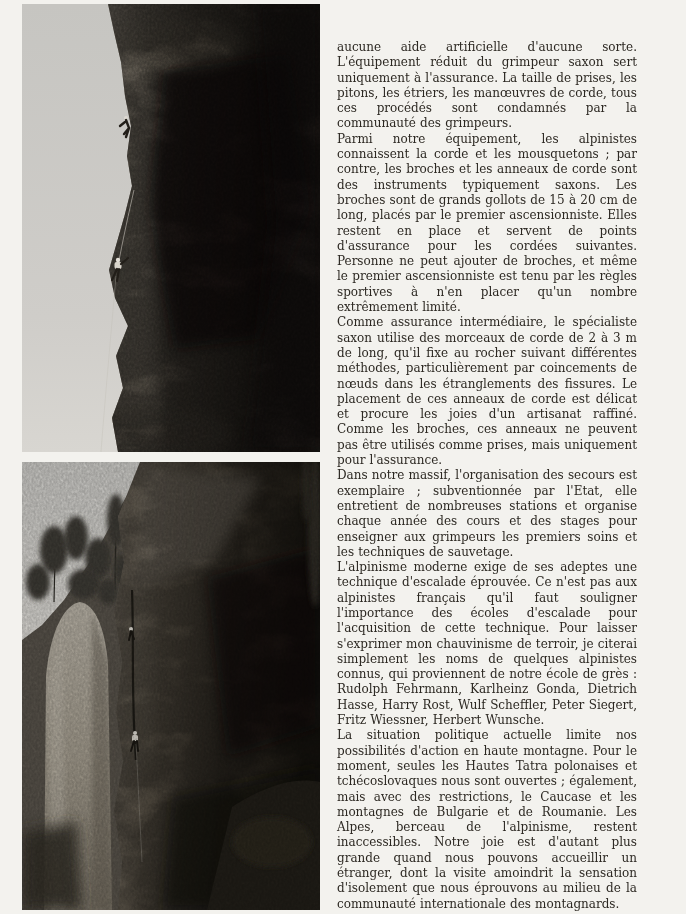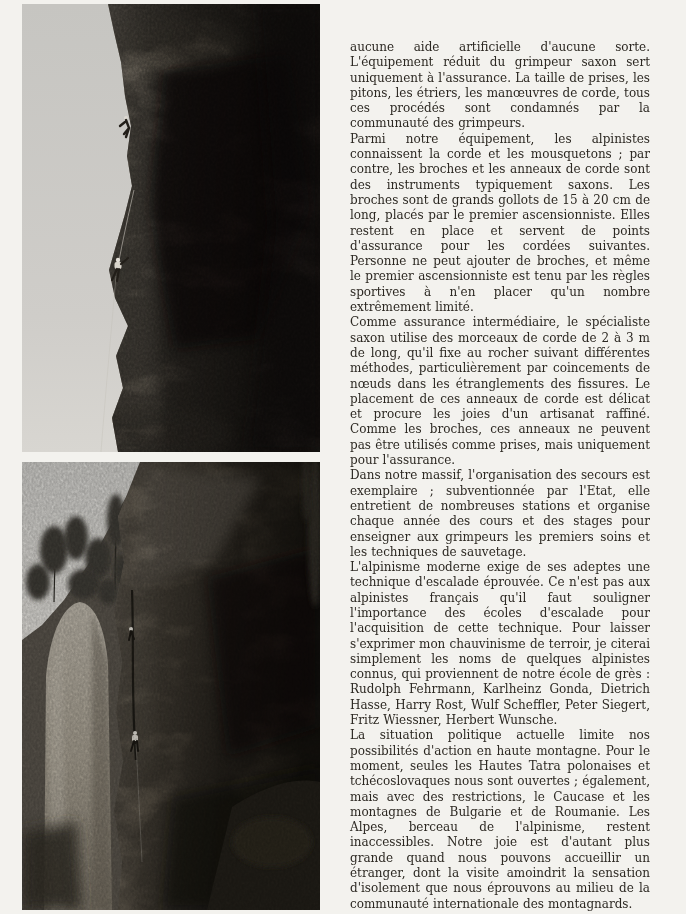"aucune aide artificielle d'aucune sorte." .text-column { left: 350px -> 337px }
